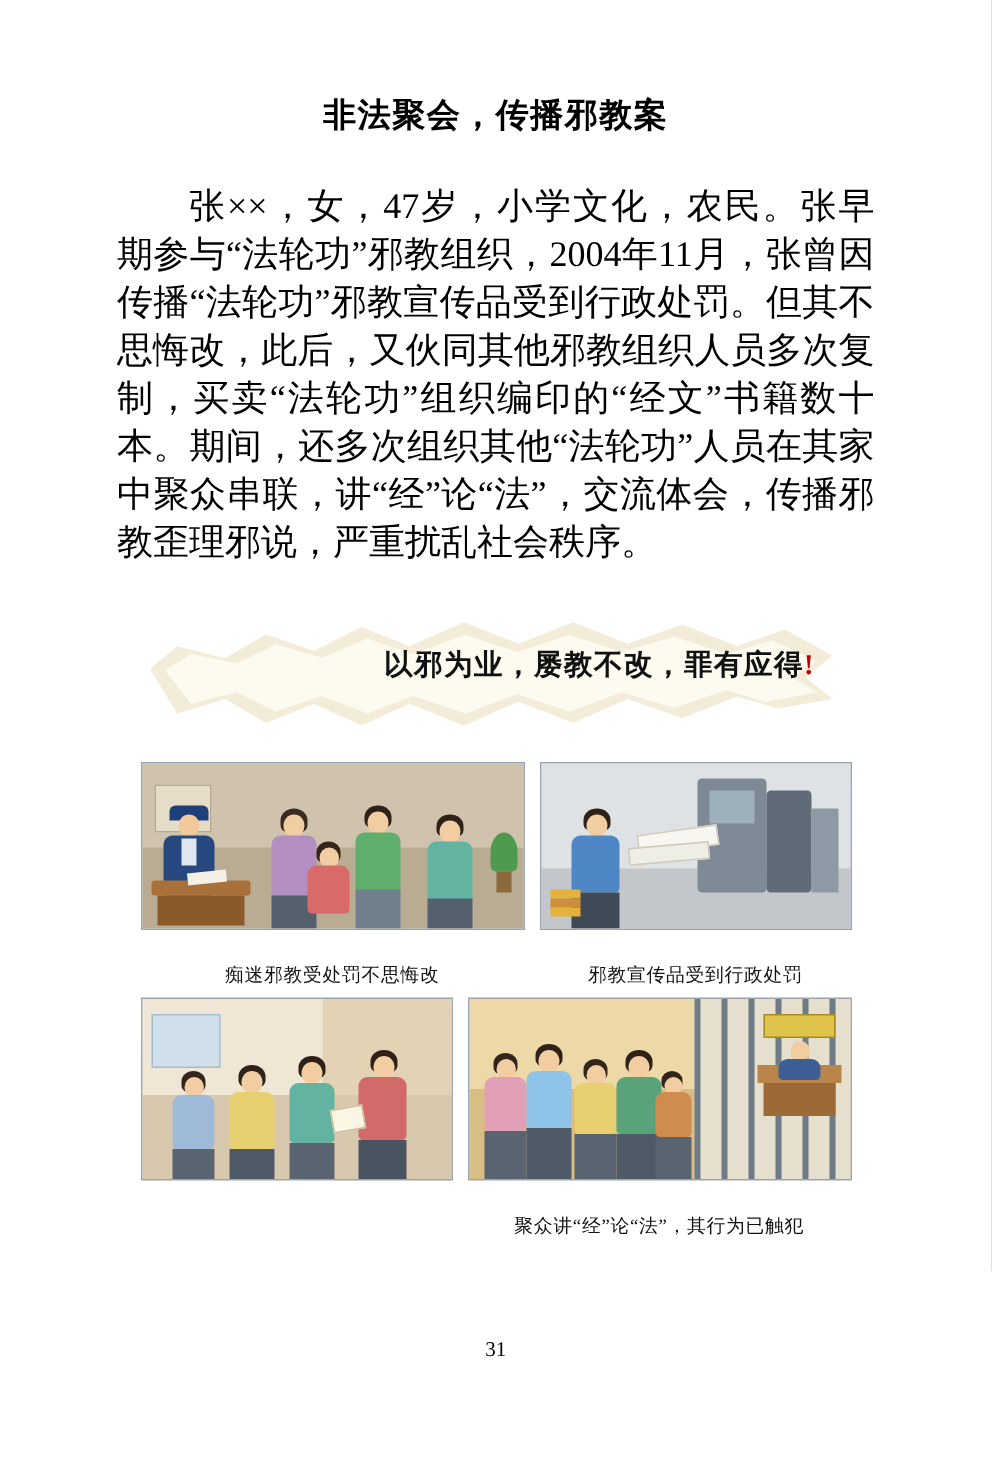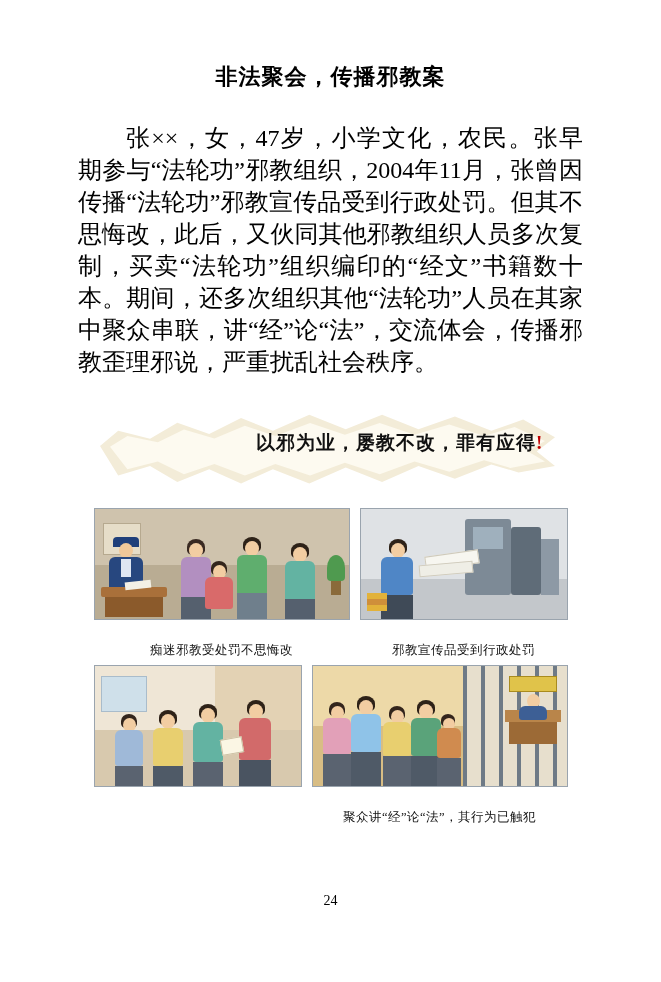"24" div.page-number { text: 24 -> 31 }
